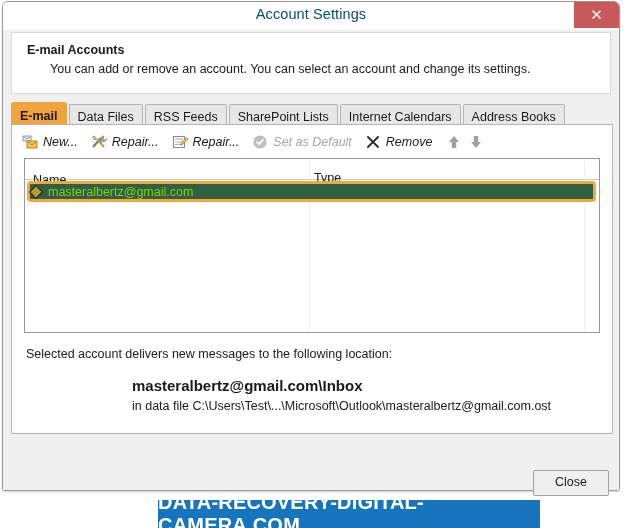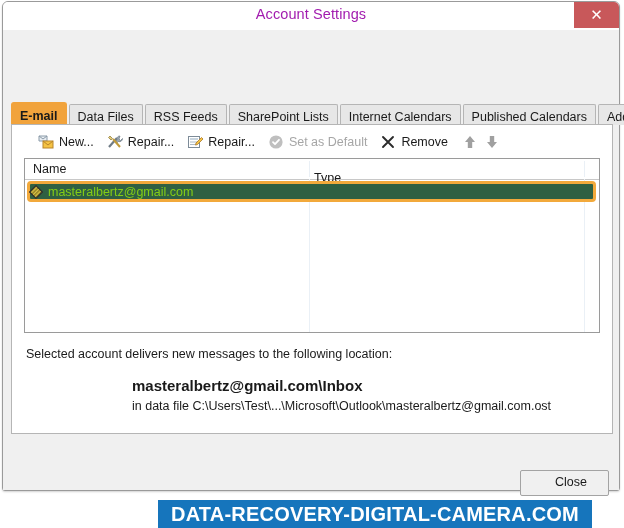"Account Settings" .title-text { color: #a21caf -> #0c4a6e }
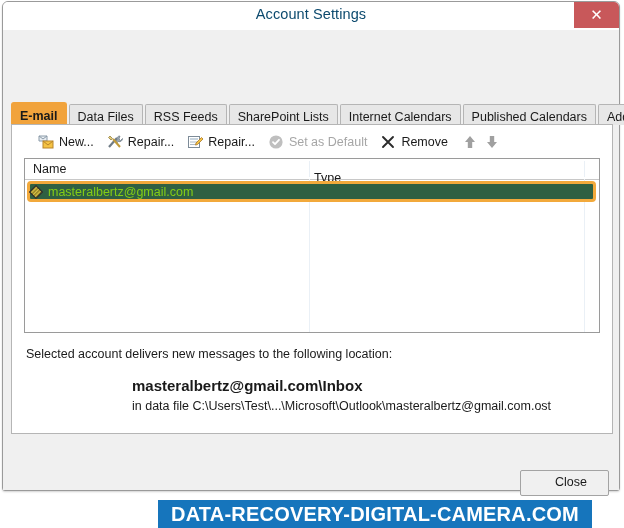"E-mail Accounts" div.header-panel { html: none -> <div> <div>E-mail Accounts</div> <div>You can add or remove an account. You can select an account and change its settings.</div> </div> }
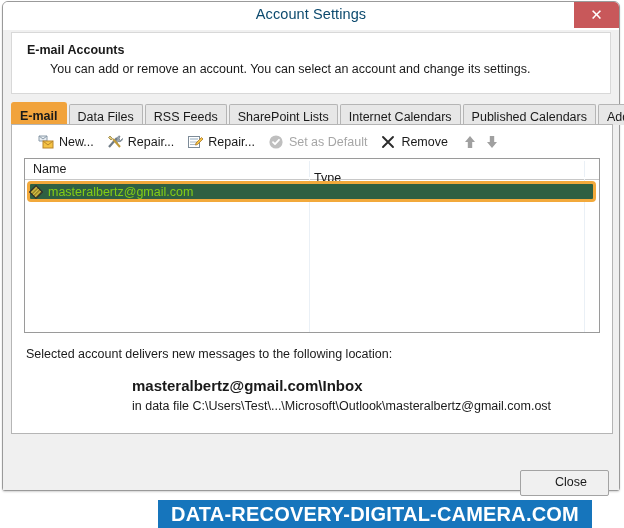"Published Calendars" div.tab { html: <div>Published Calendars</div> -> none }
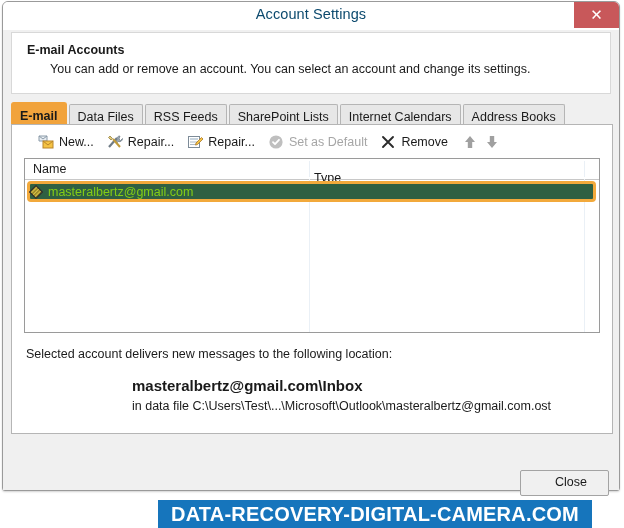"New..." .toolbar { font-style: none -> italic; padding-left: 26px -> 10px }
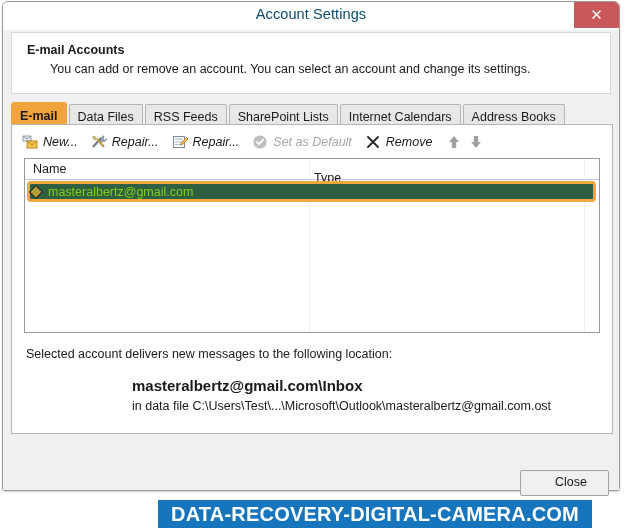"Name" .col-name { top: 3px -> 14px }
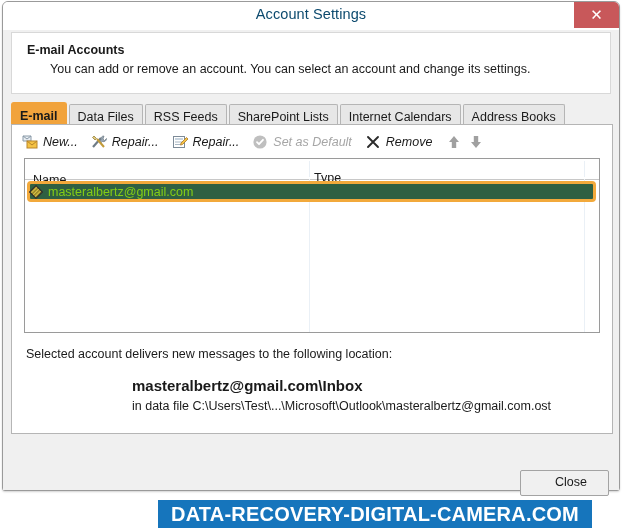"Close" .close-button { padding-left: 13px -> none }
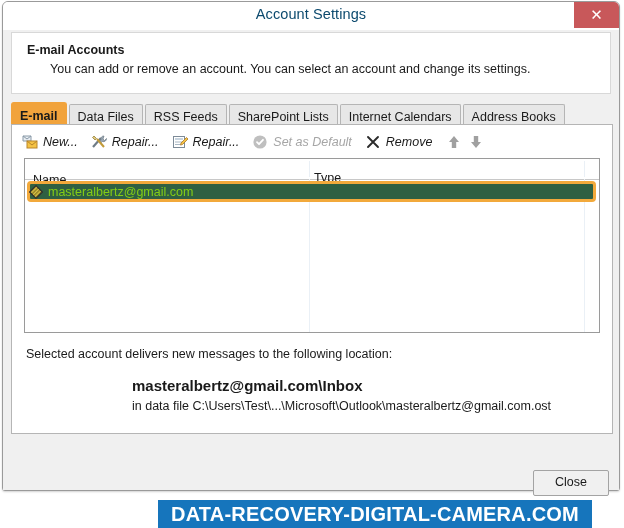"DATA-RECOVERY-DIGITAL-CAMERA.COM" .watermark { width: 434px -> 382px }
